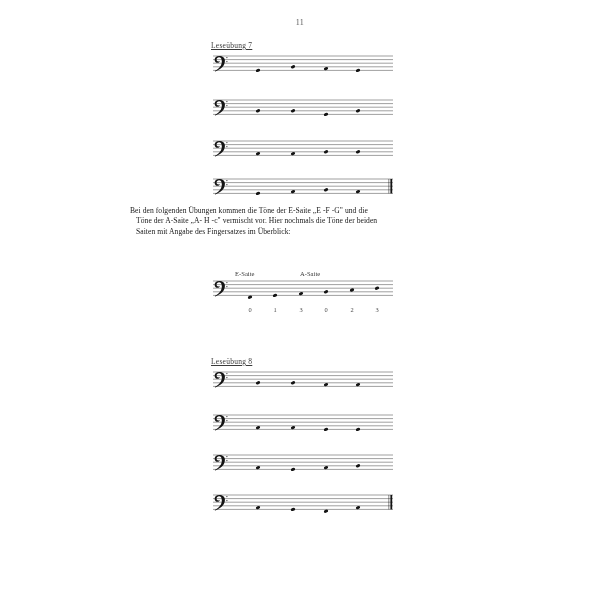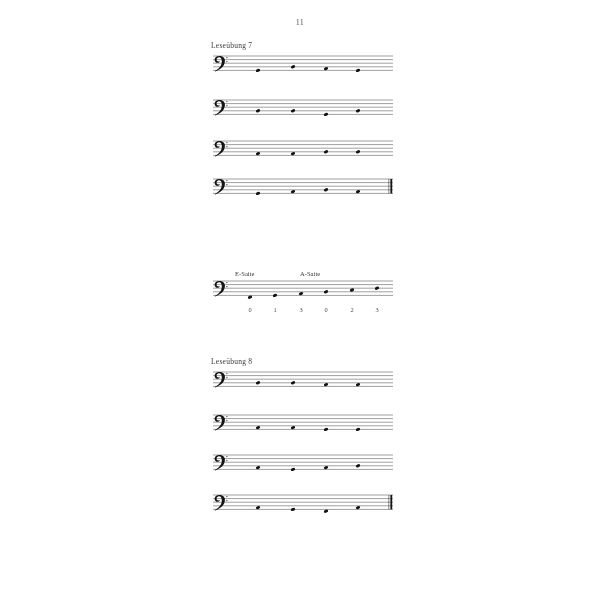"Leseübung 7" .exercise-title { text-decoration: none -> underline }
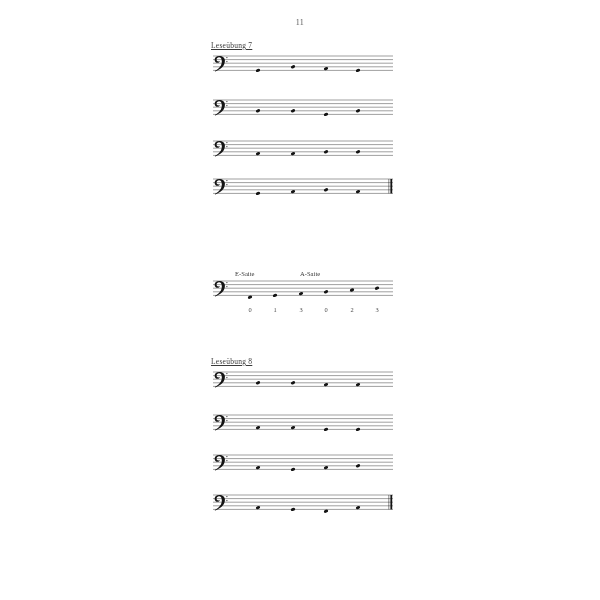"Bei den folgenden Übungen kommen" div.body-text { html: none -> <div> <span>Bei den folgenden Übungen kommen die Töne der E-Saite „E -F -G" und die</span> <span>Töne der A-Saite „A- H -c" vermischt vor. Hier nochmals die Töne der beiden</span> <span>Saiten mit Angabe des Fingersatzes im Überblick:</span> </div> }
